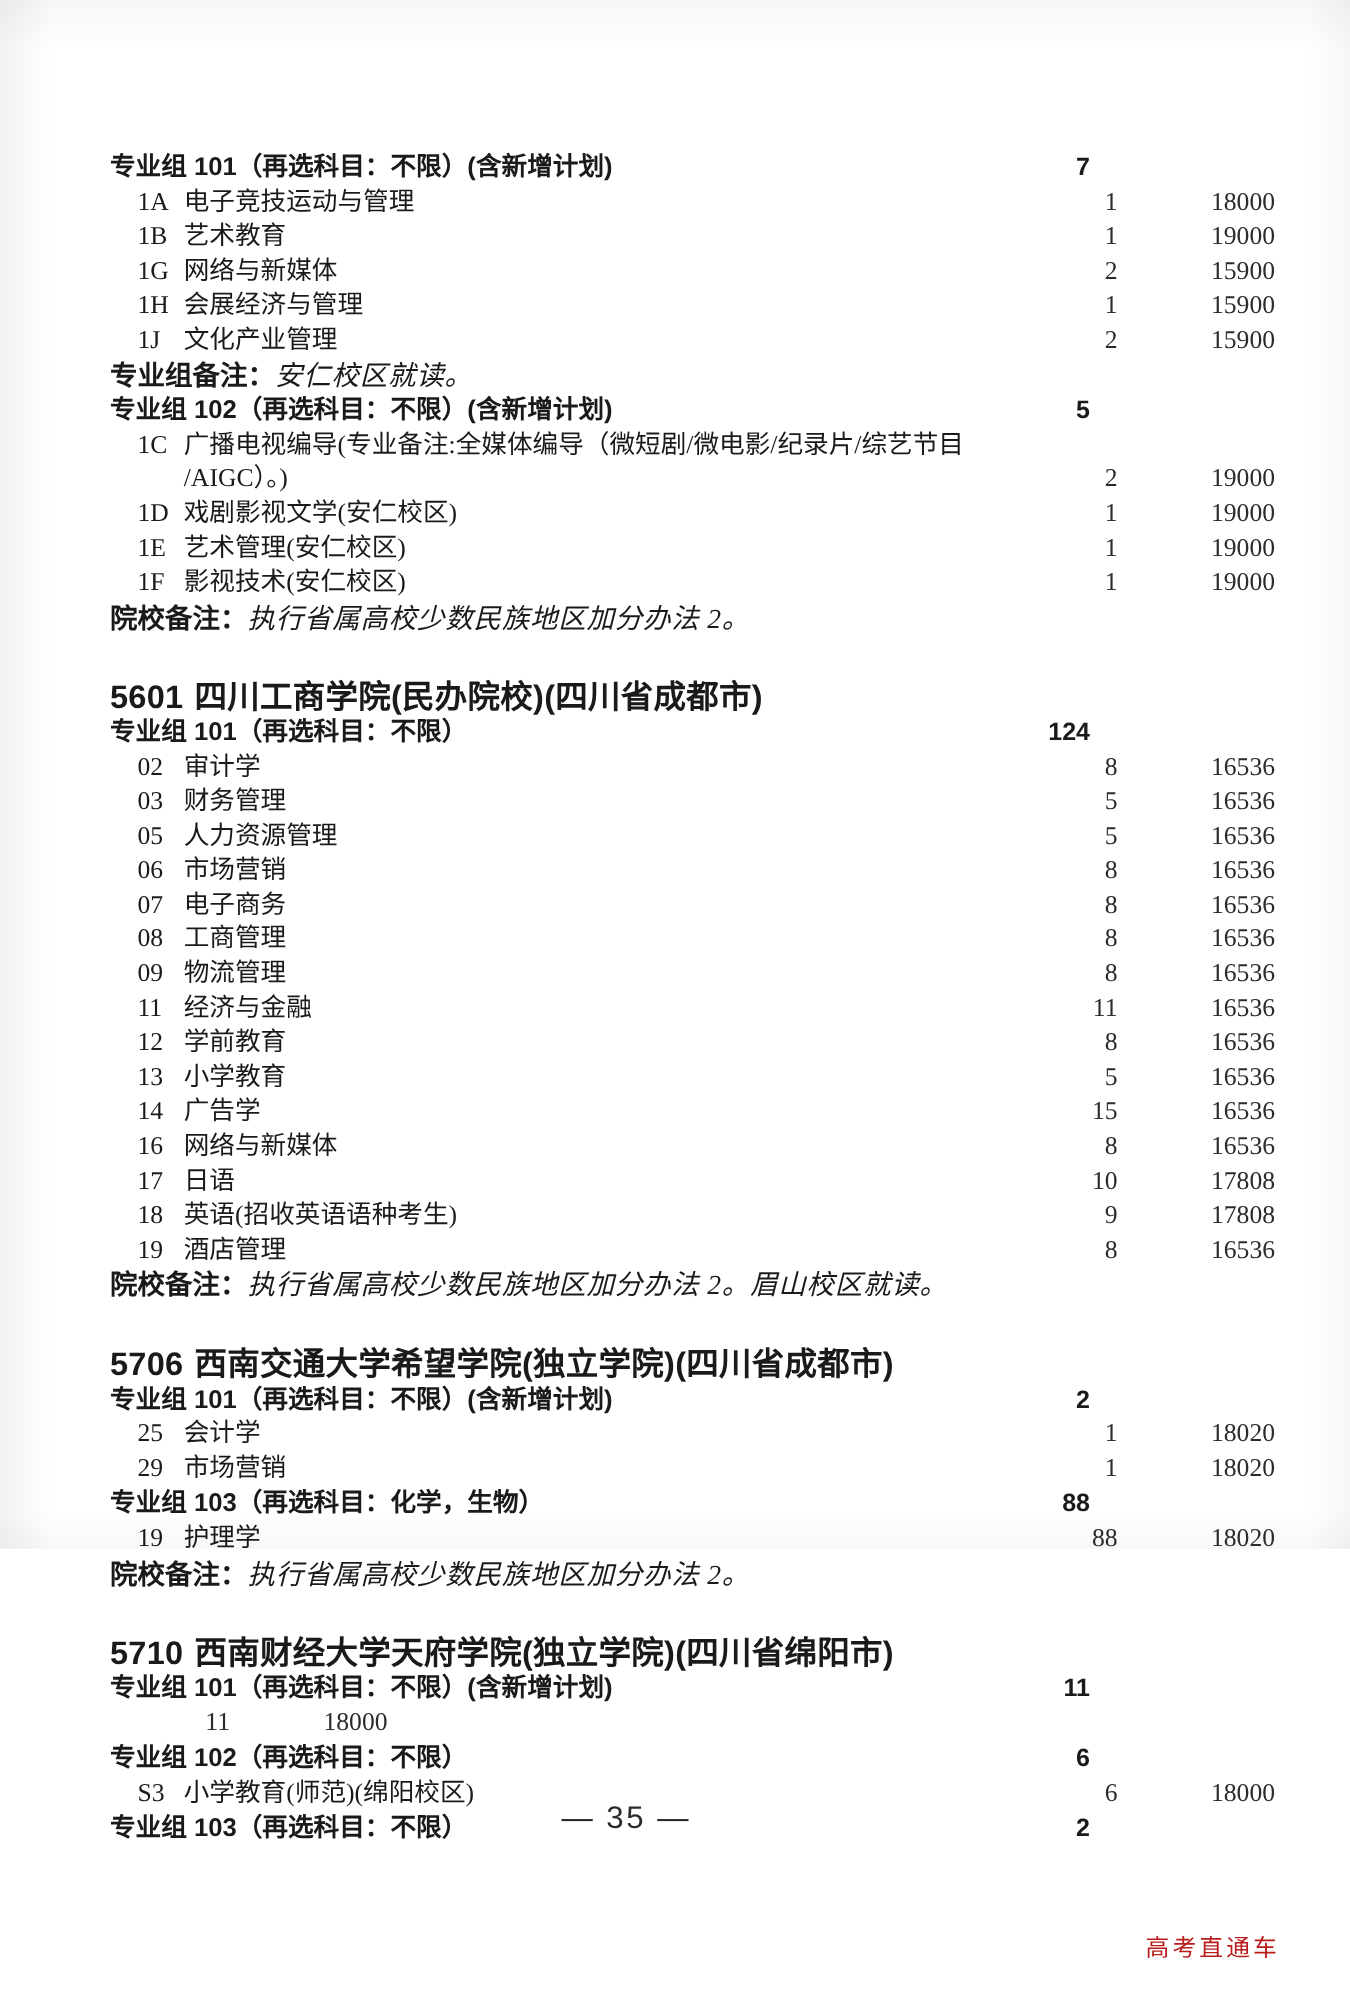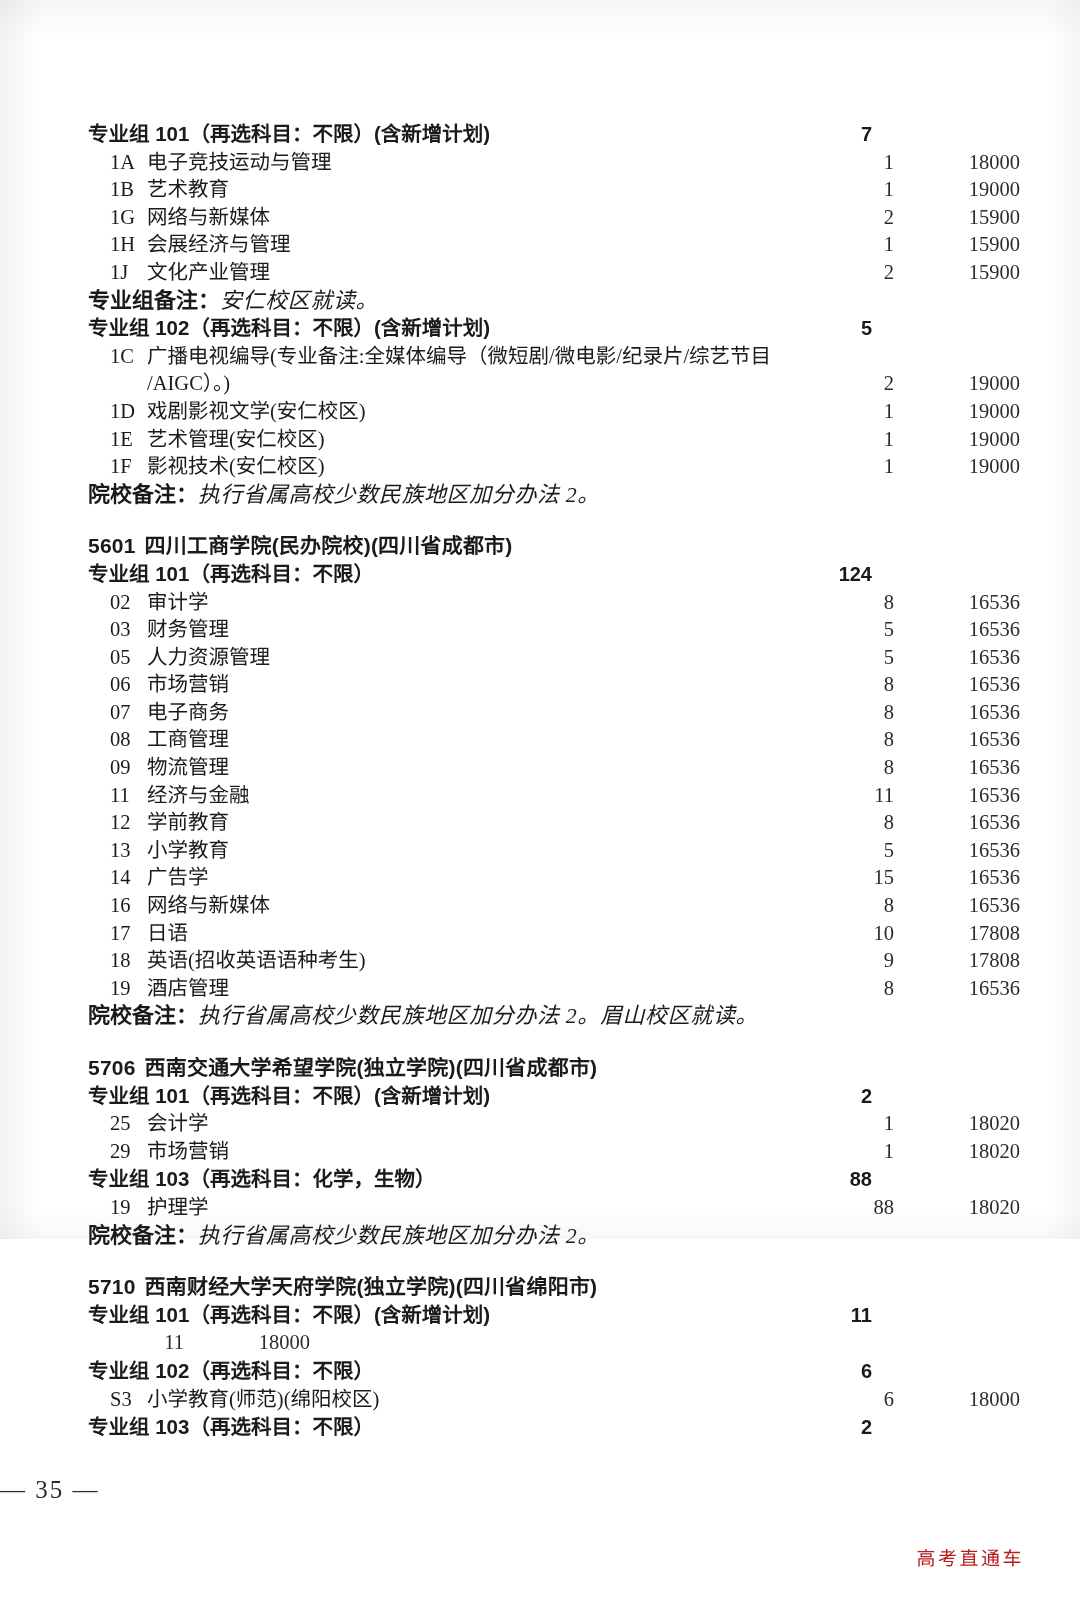"5601 四川工商学院(民办院校)(四川省成都市)" .school { font-size: 21px -> 26px; margin-top: 0 -> 12px }
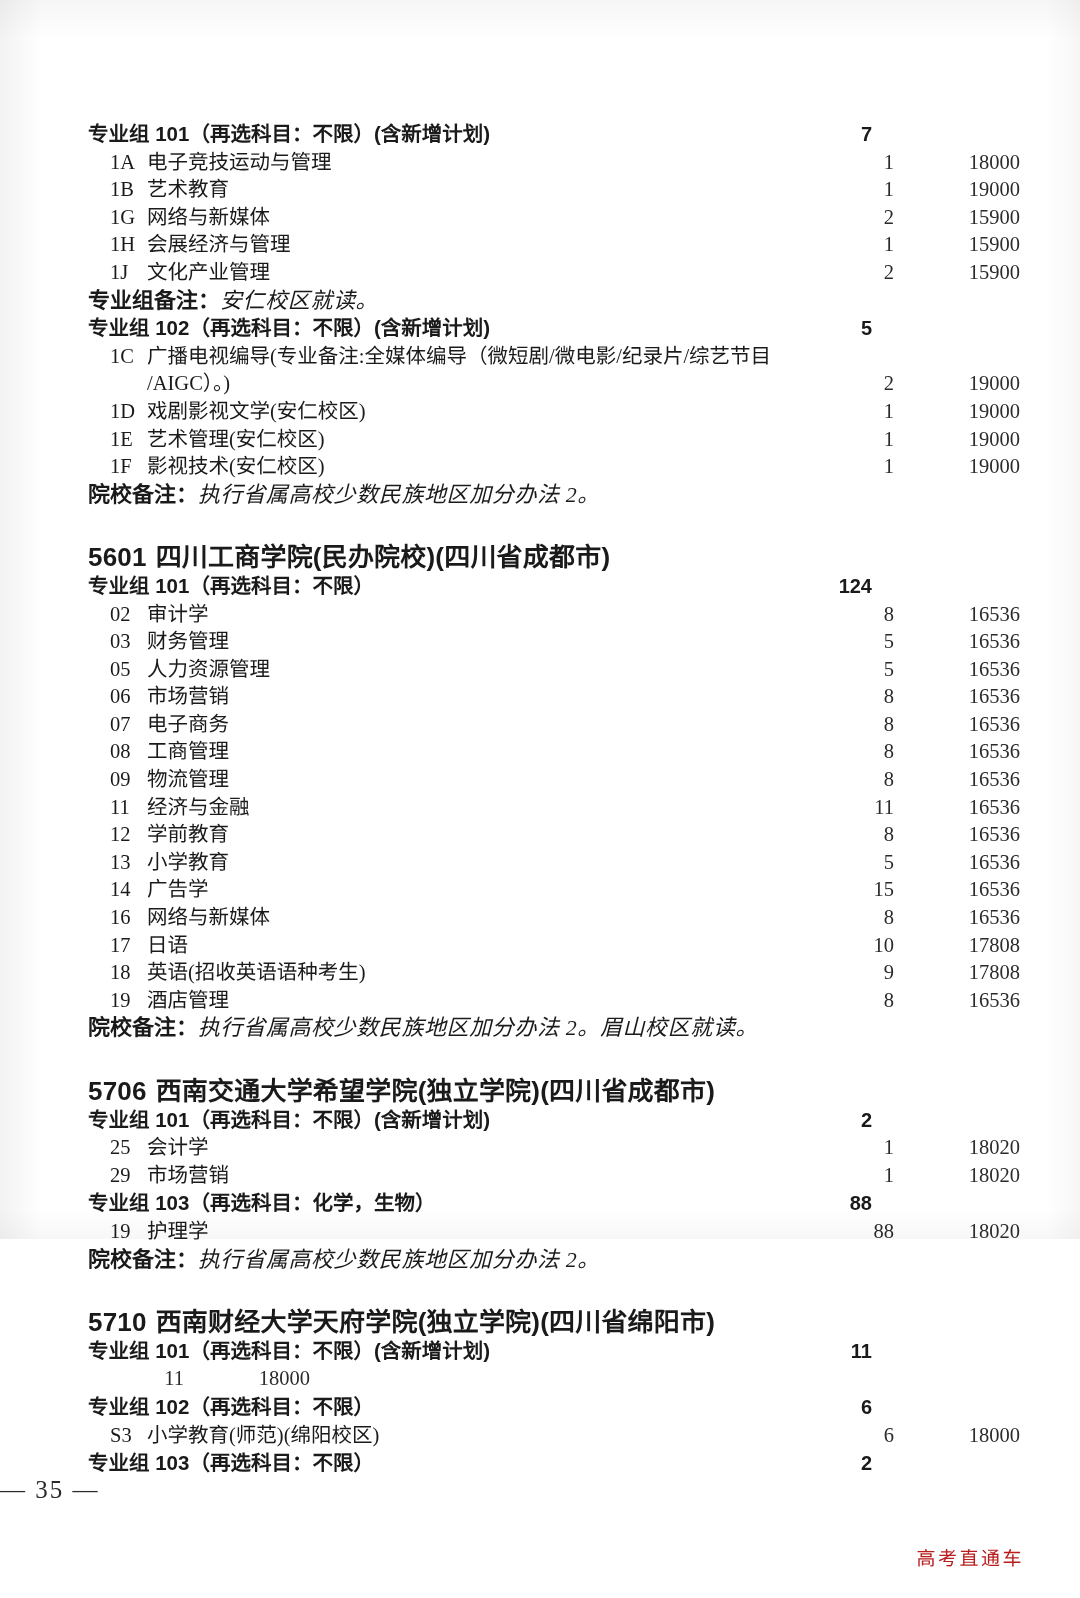"— 35 —" .footer-page { font-family: Liberation Serif, serif -> Liberation Sans, sans-serif; text-align: left -> center; top: 1476px -> 1440px }
